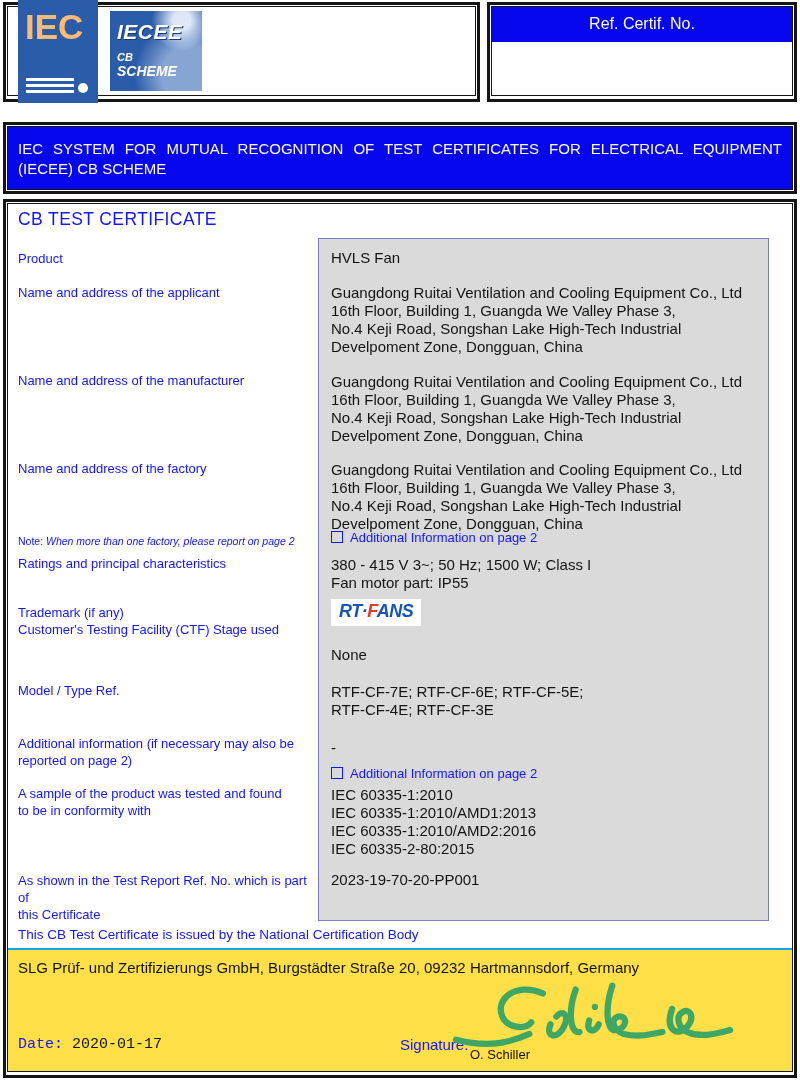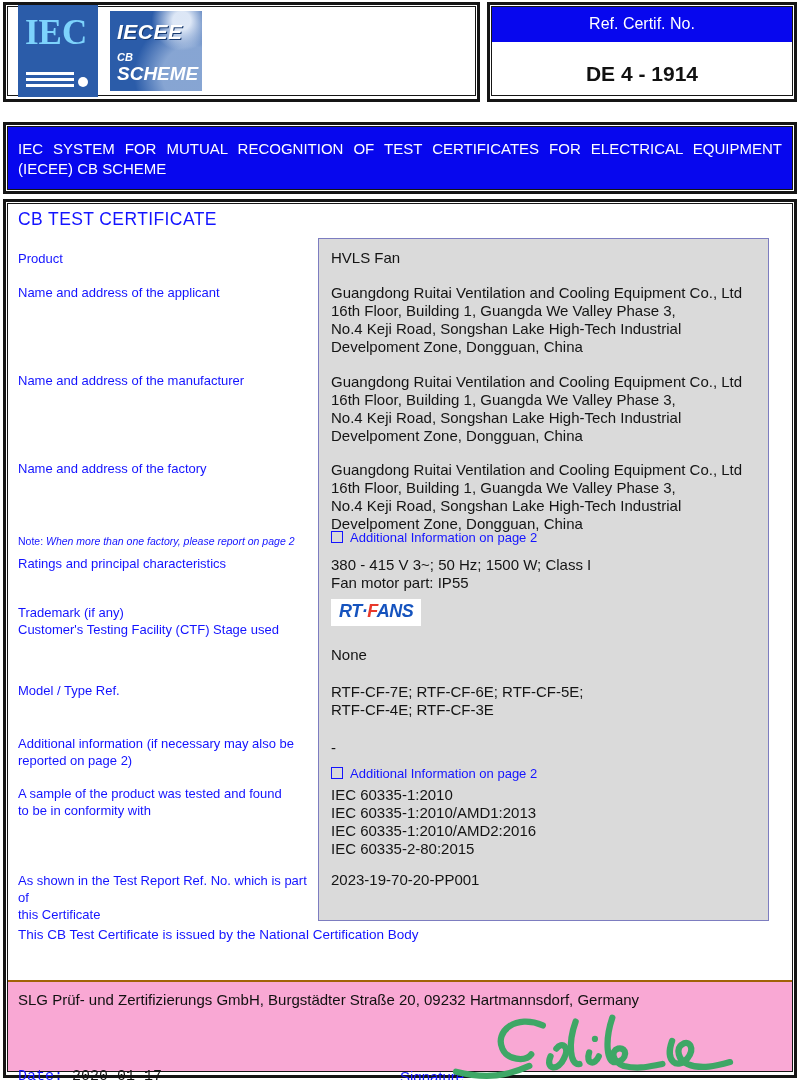"IEC" .iec-logo { color: #7dd3fc -> #fdba74; font-family: Liberation Serif, serif -> none; height: 92px -> 104px }
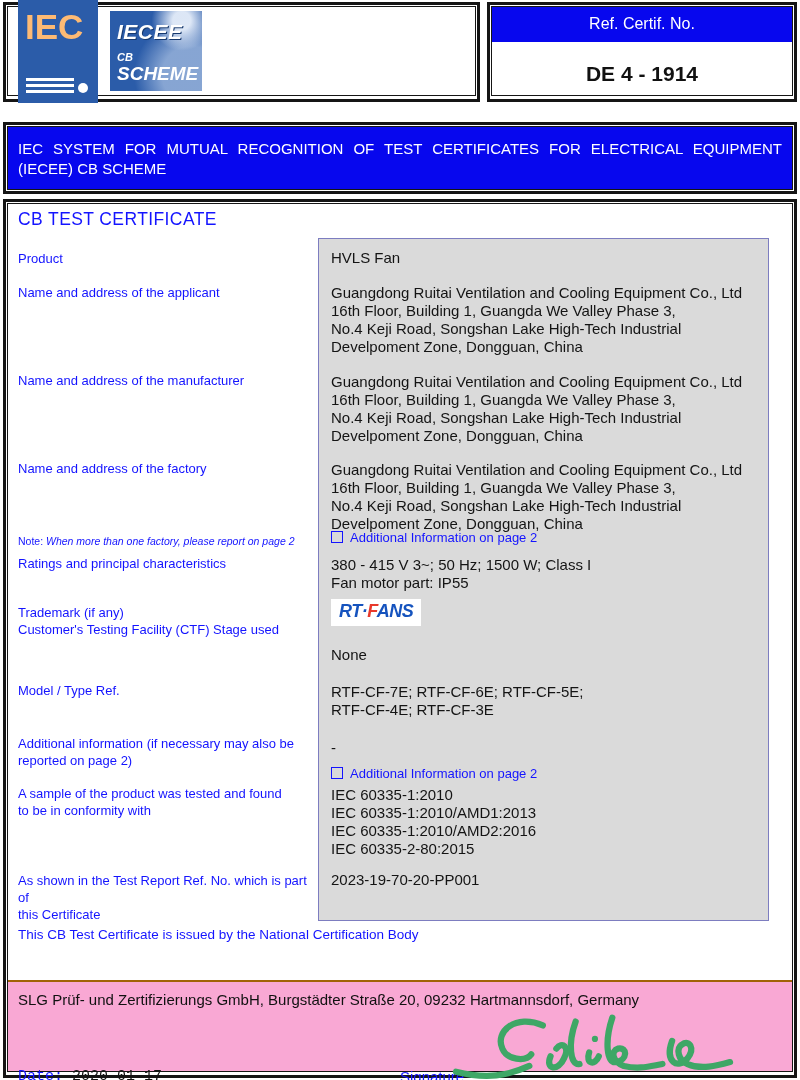"SCHEME" .iecee-l3 { font-size: 19px -> 14px }
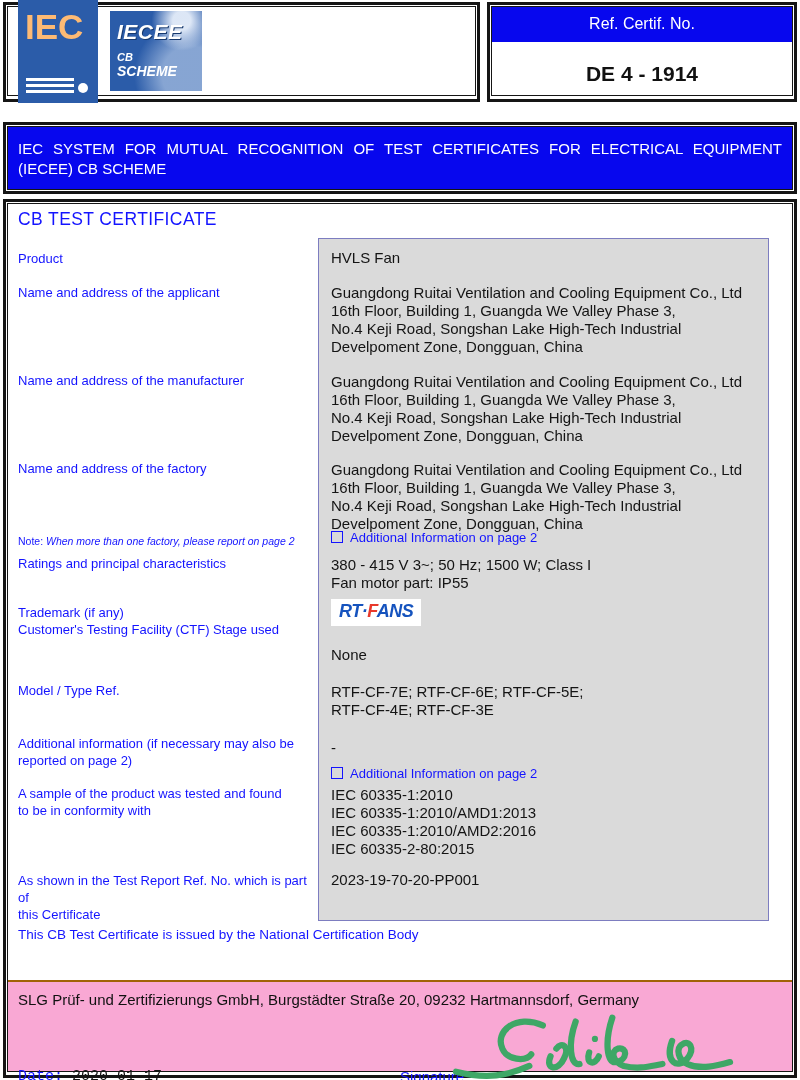"DE 4 - 1914" div.ref-num { html: <div>DE 4 - 1914</div> -> none }
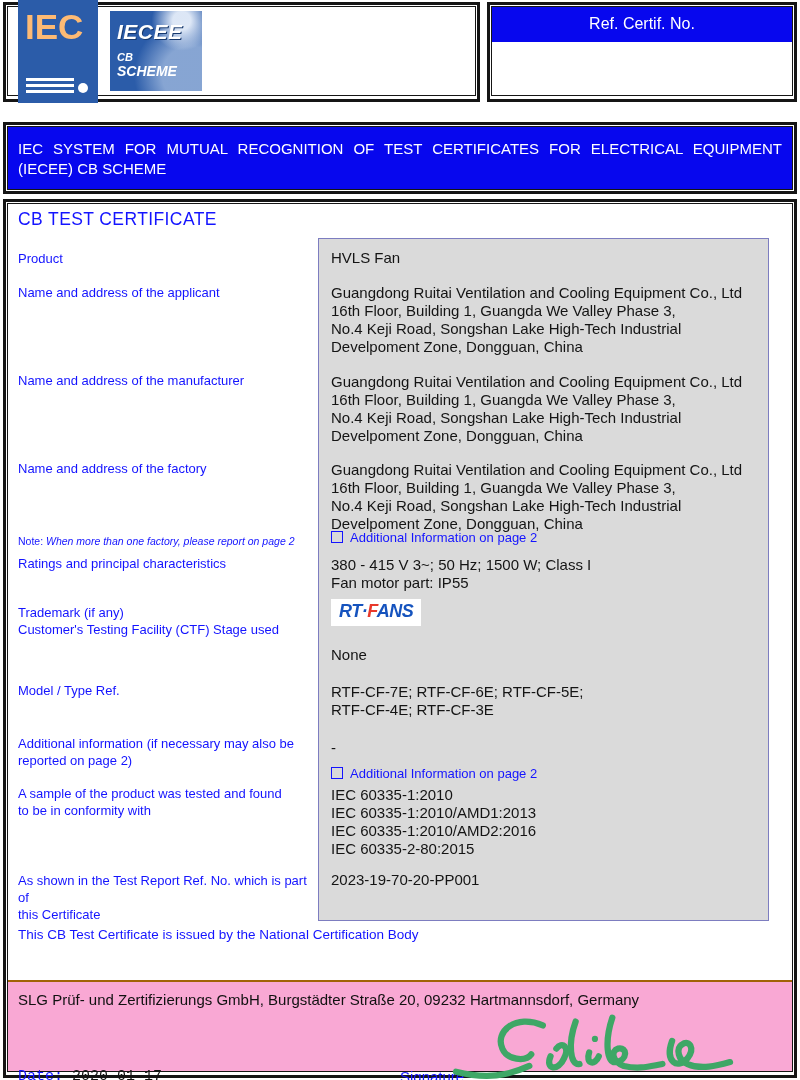"SLG Prüf- und Zertifizierungs GmbH," .main-footer { background: #f9a8d4 -> #fde047; border-top: 2px solid #a16207 -> 2px solid #0ea5e9; margin-top: 32px -> none }
